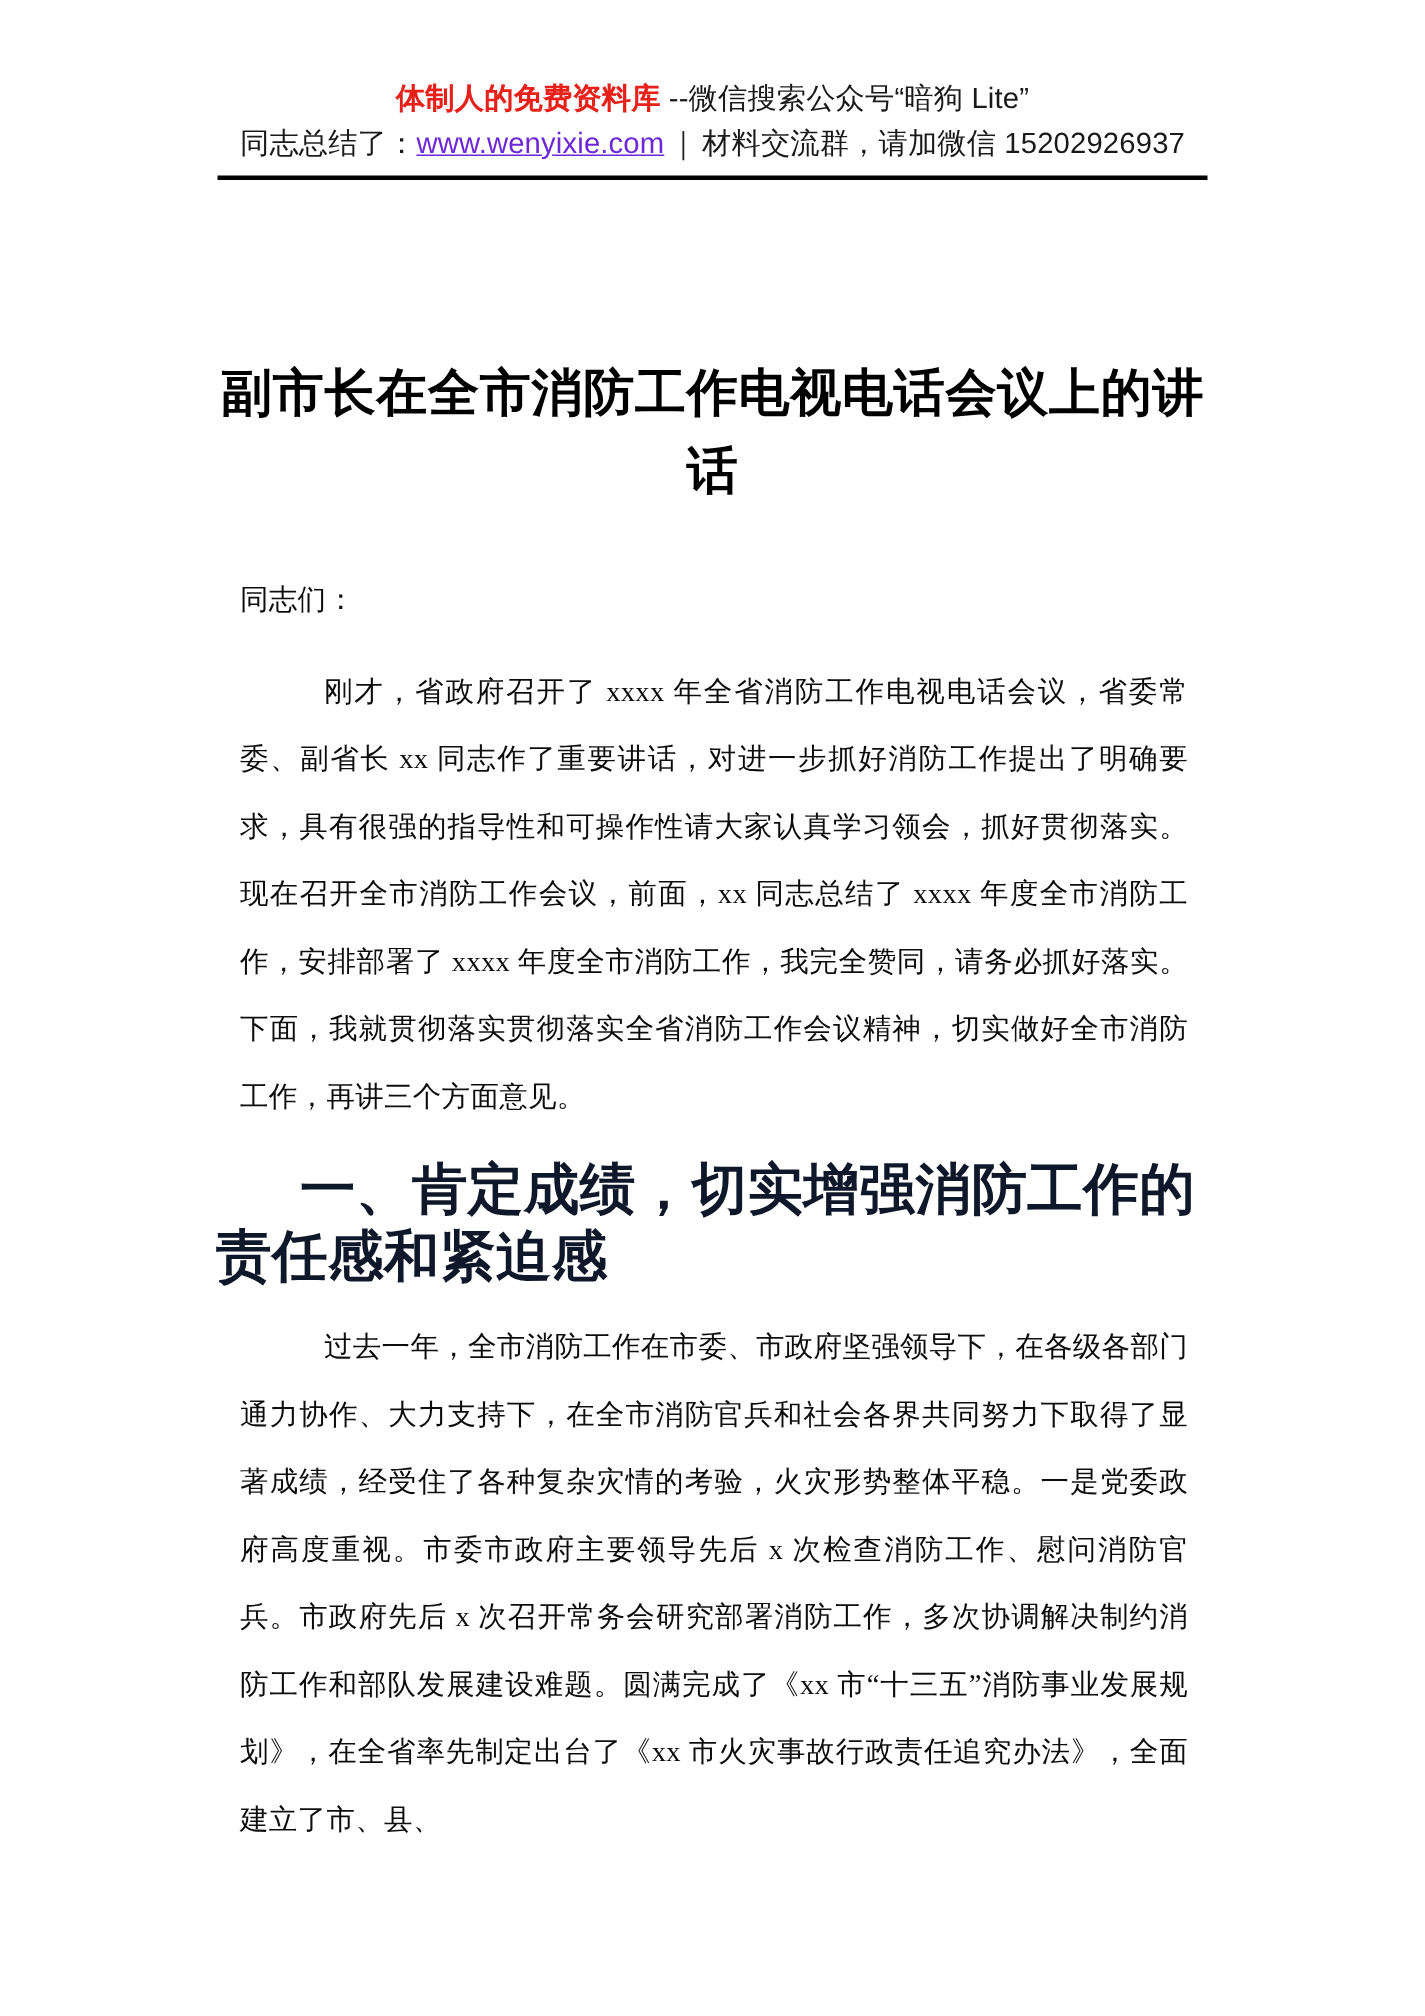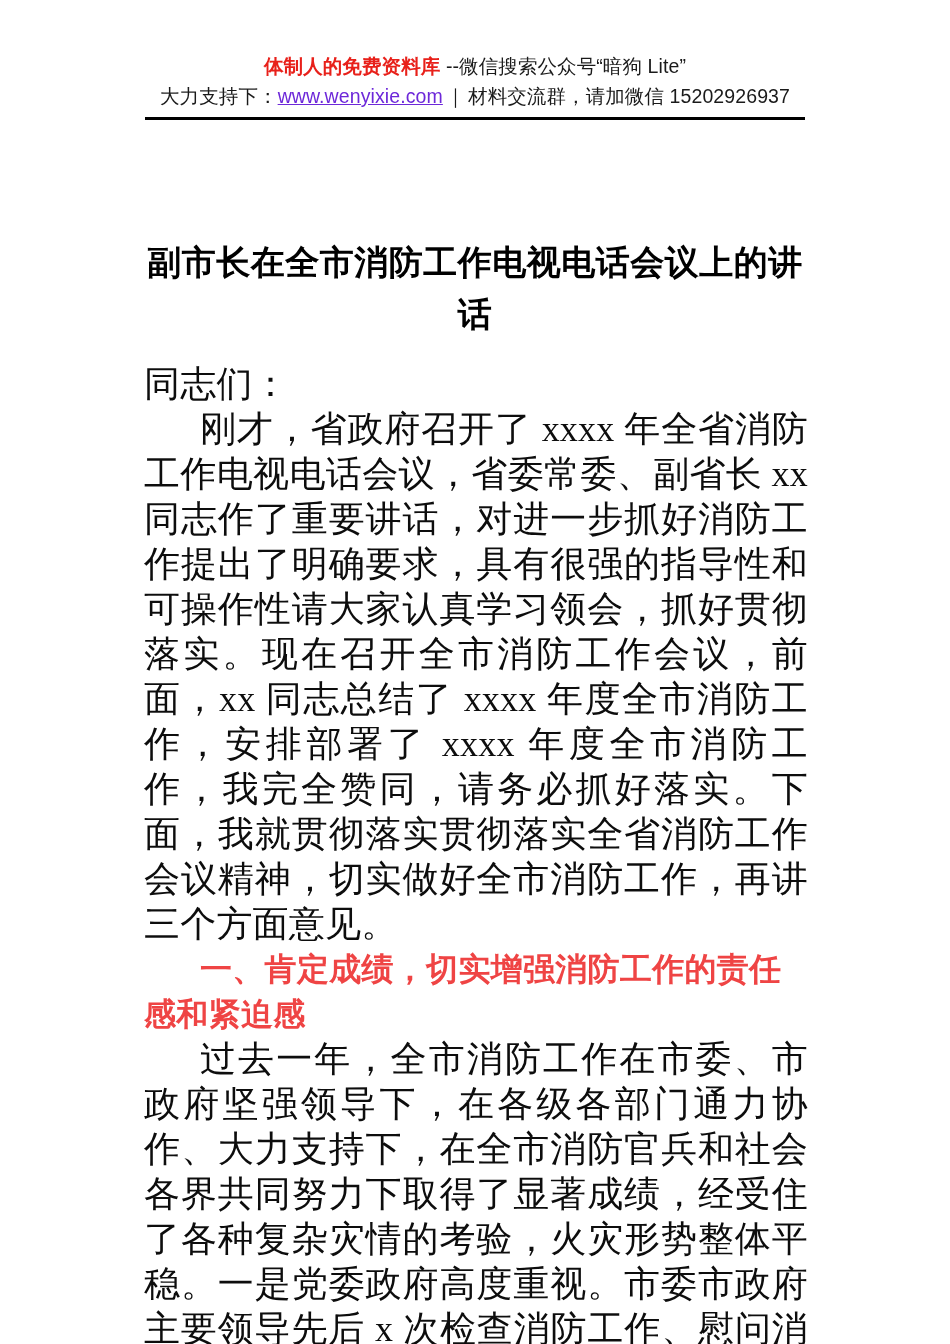"大力支持下：" span { text: 大力支持下 -> 同志总结了 }
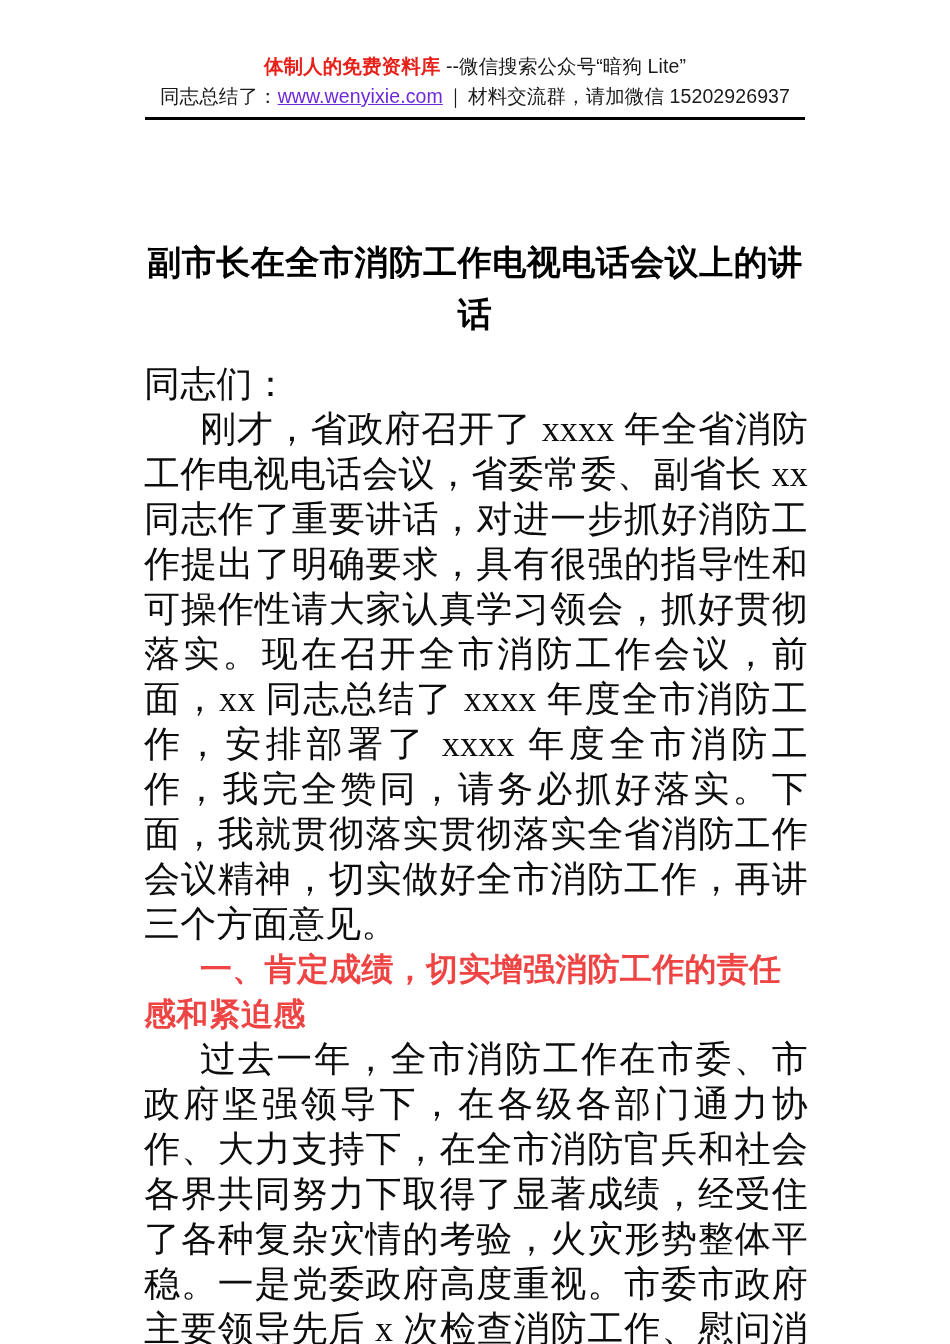"同志们：" .para { font-size: 36px -> 19px; margin: 0 -> 16px }
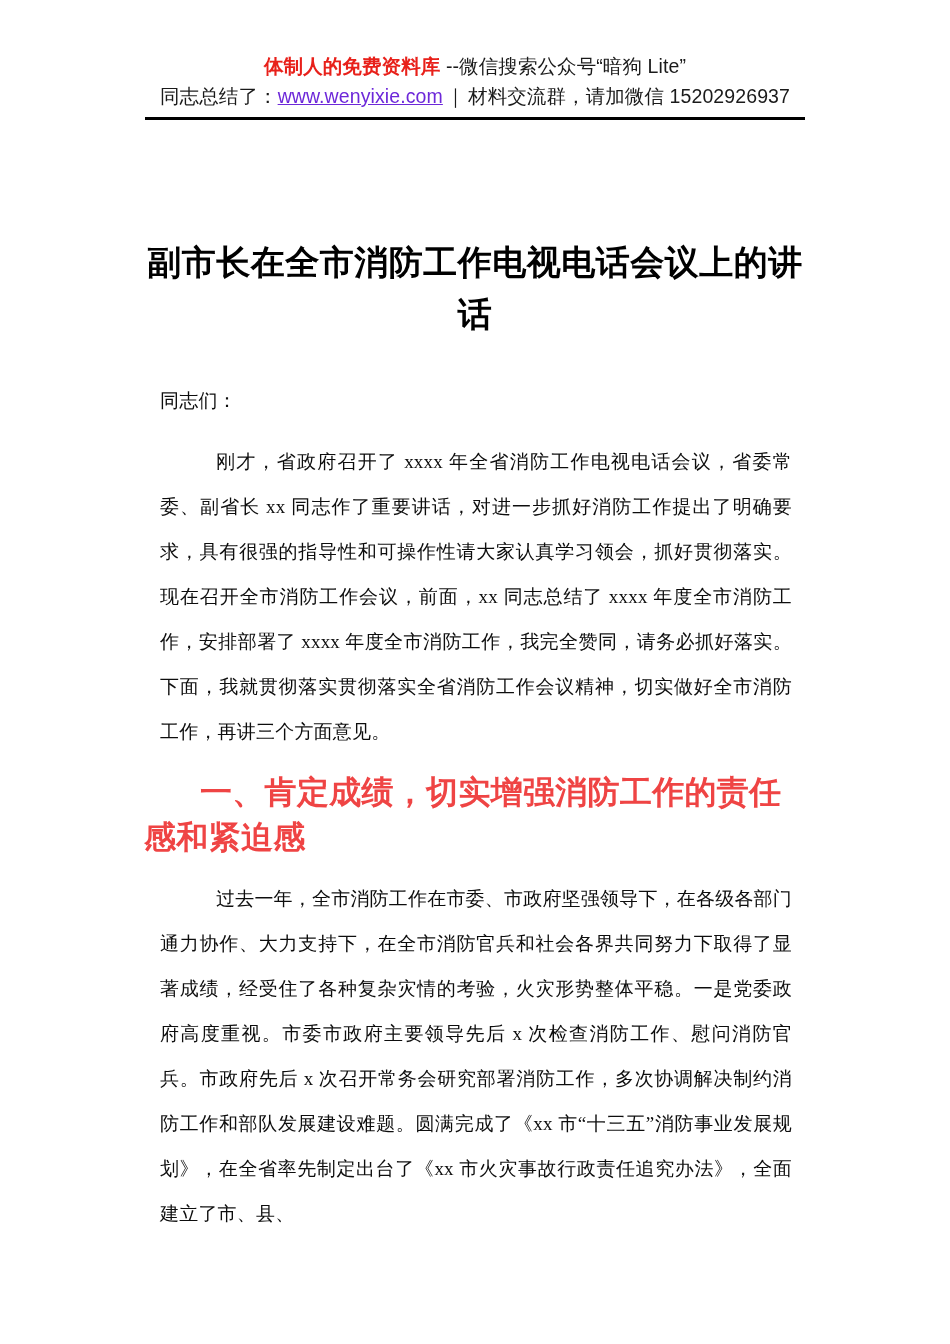"一、肯定成绩，切实增强消防工作的责任感和紧迫感" .section-heading { color: #ef4444 -> #0f172a; font-size: 32px -> 37px }
